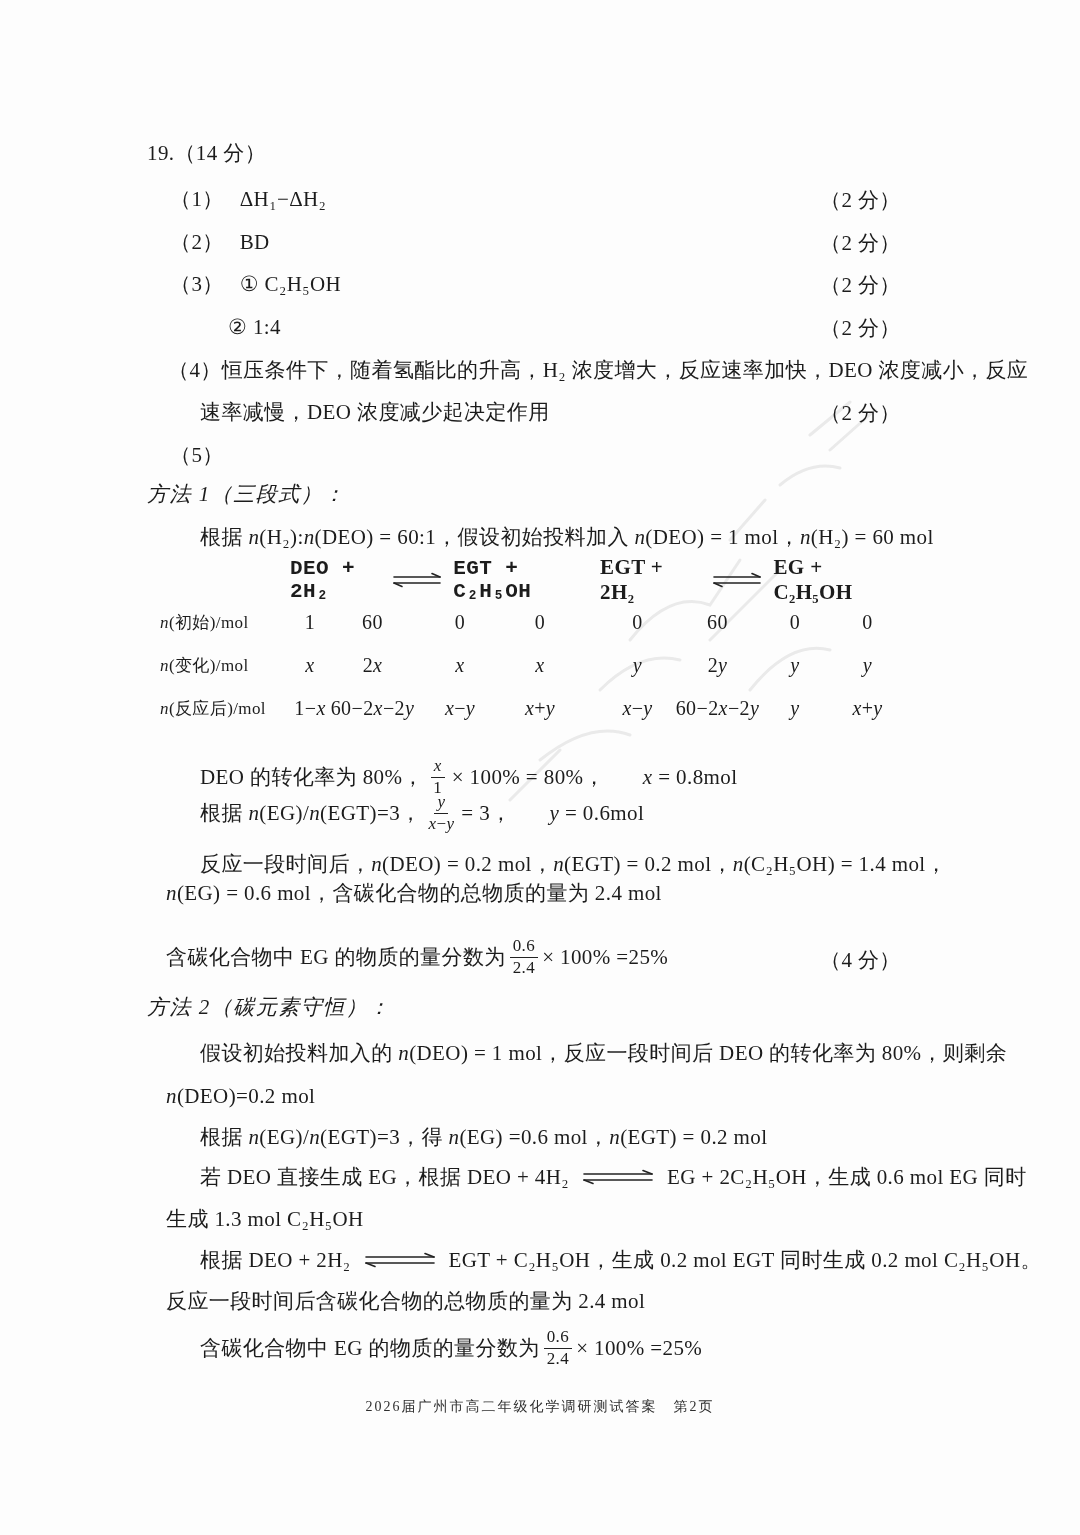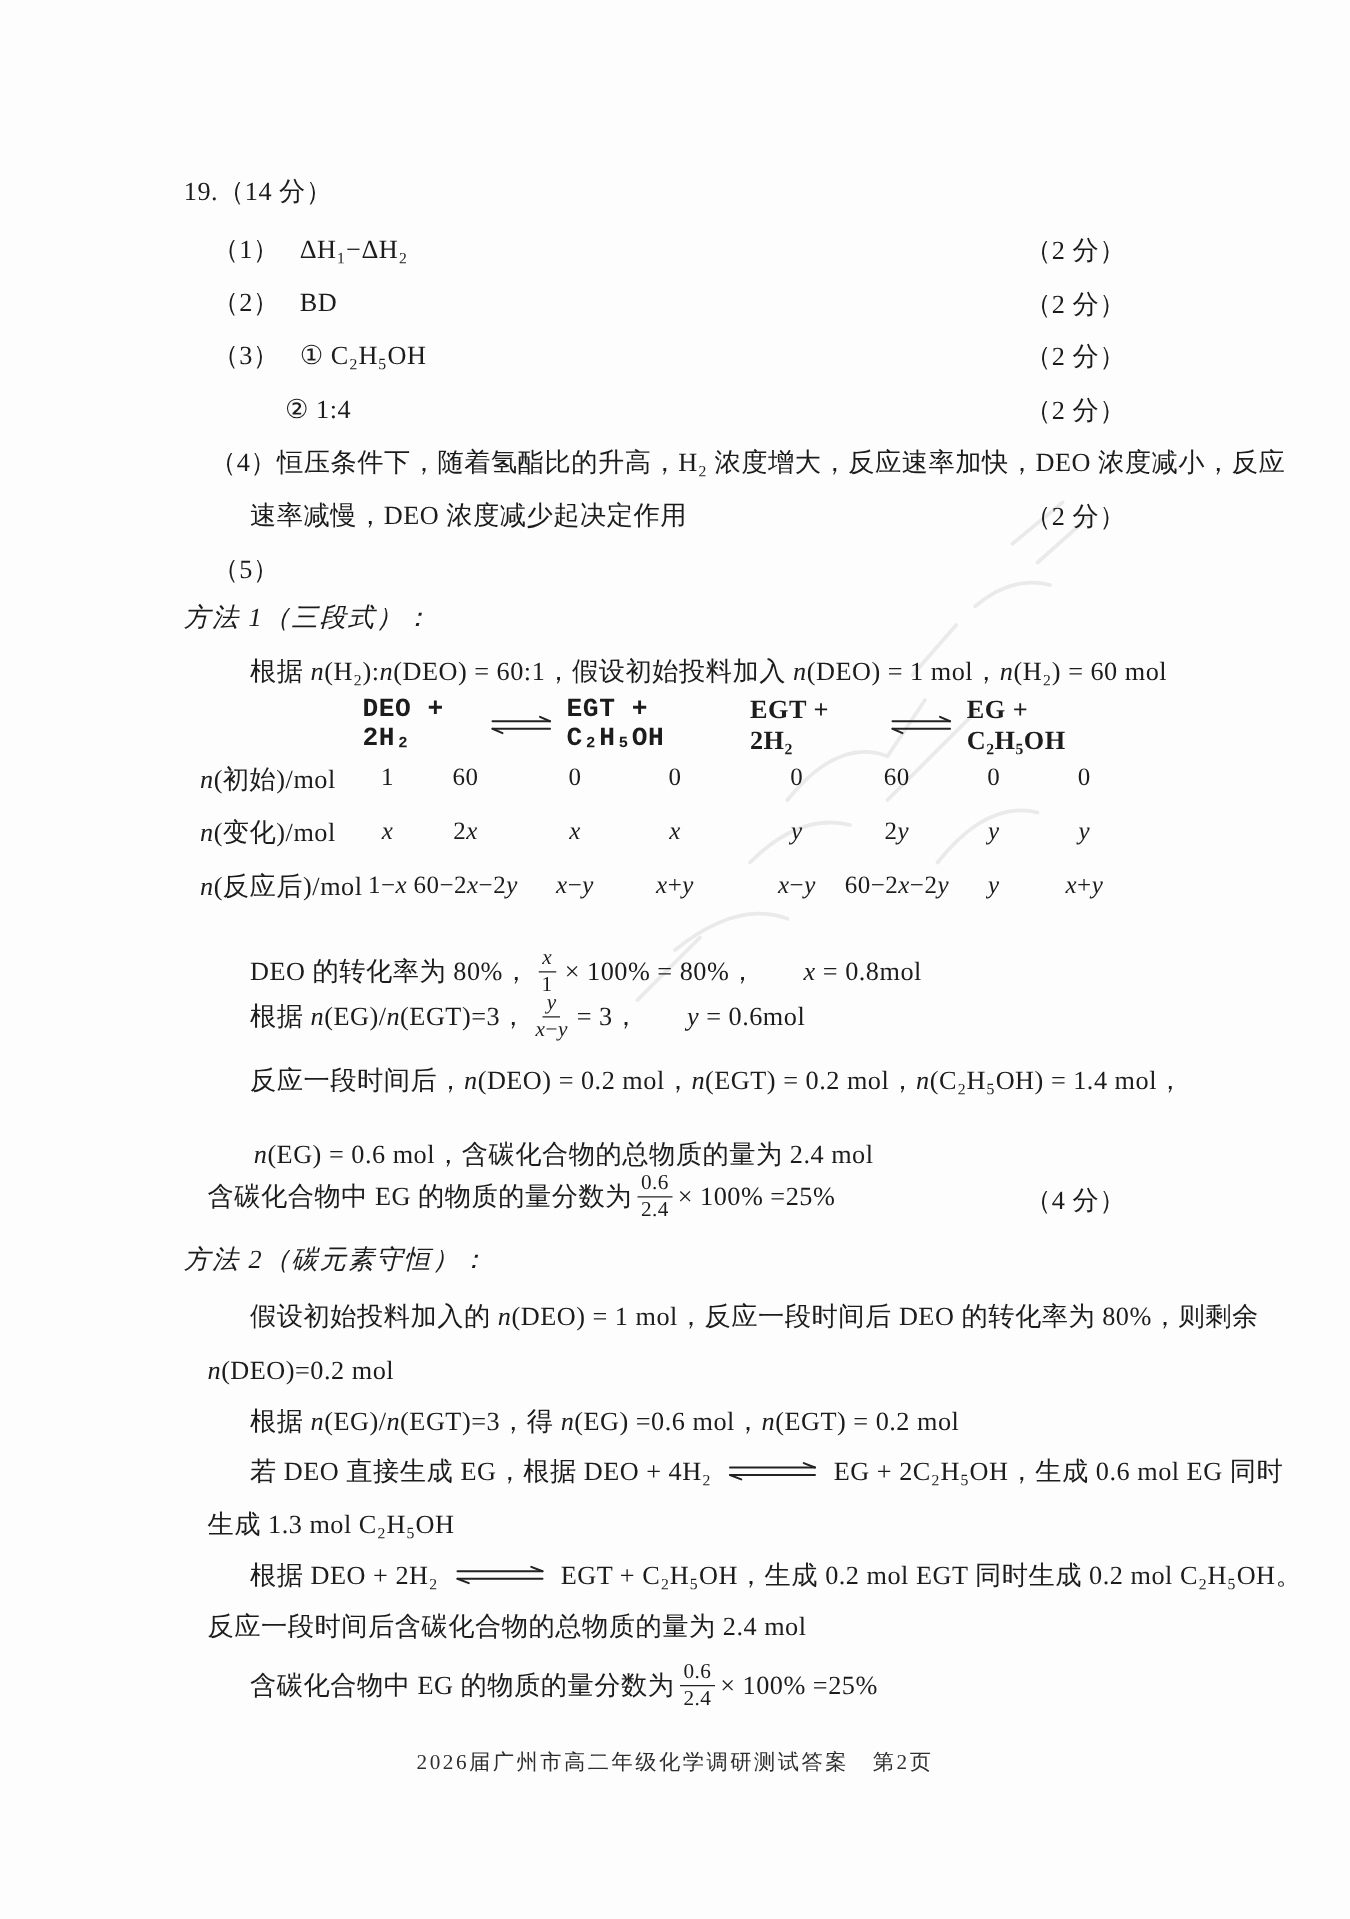"n(初始)/mol" .stoich .rowlabel { font-size: 21px -> 17px }
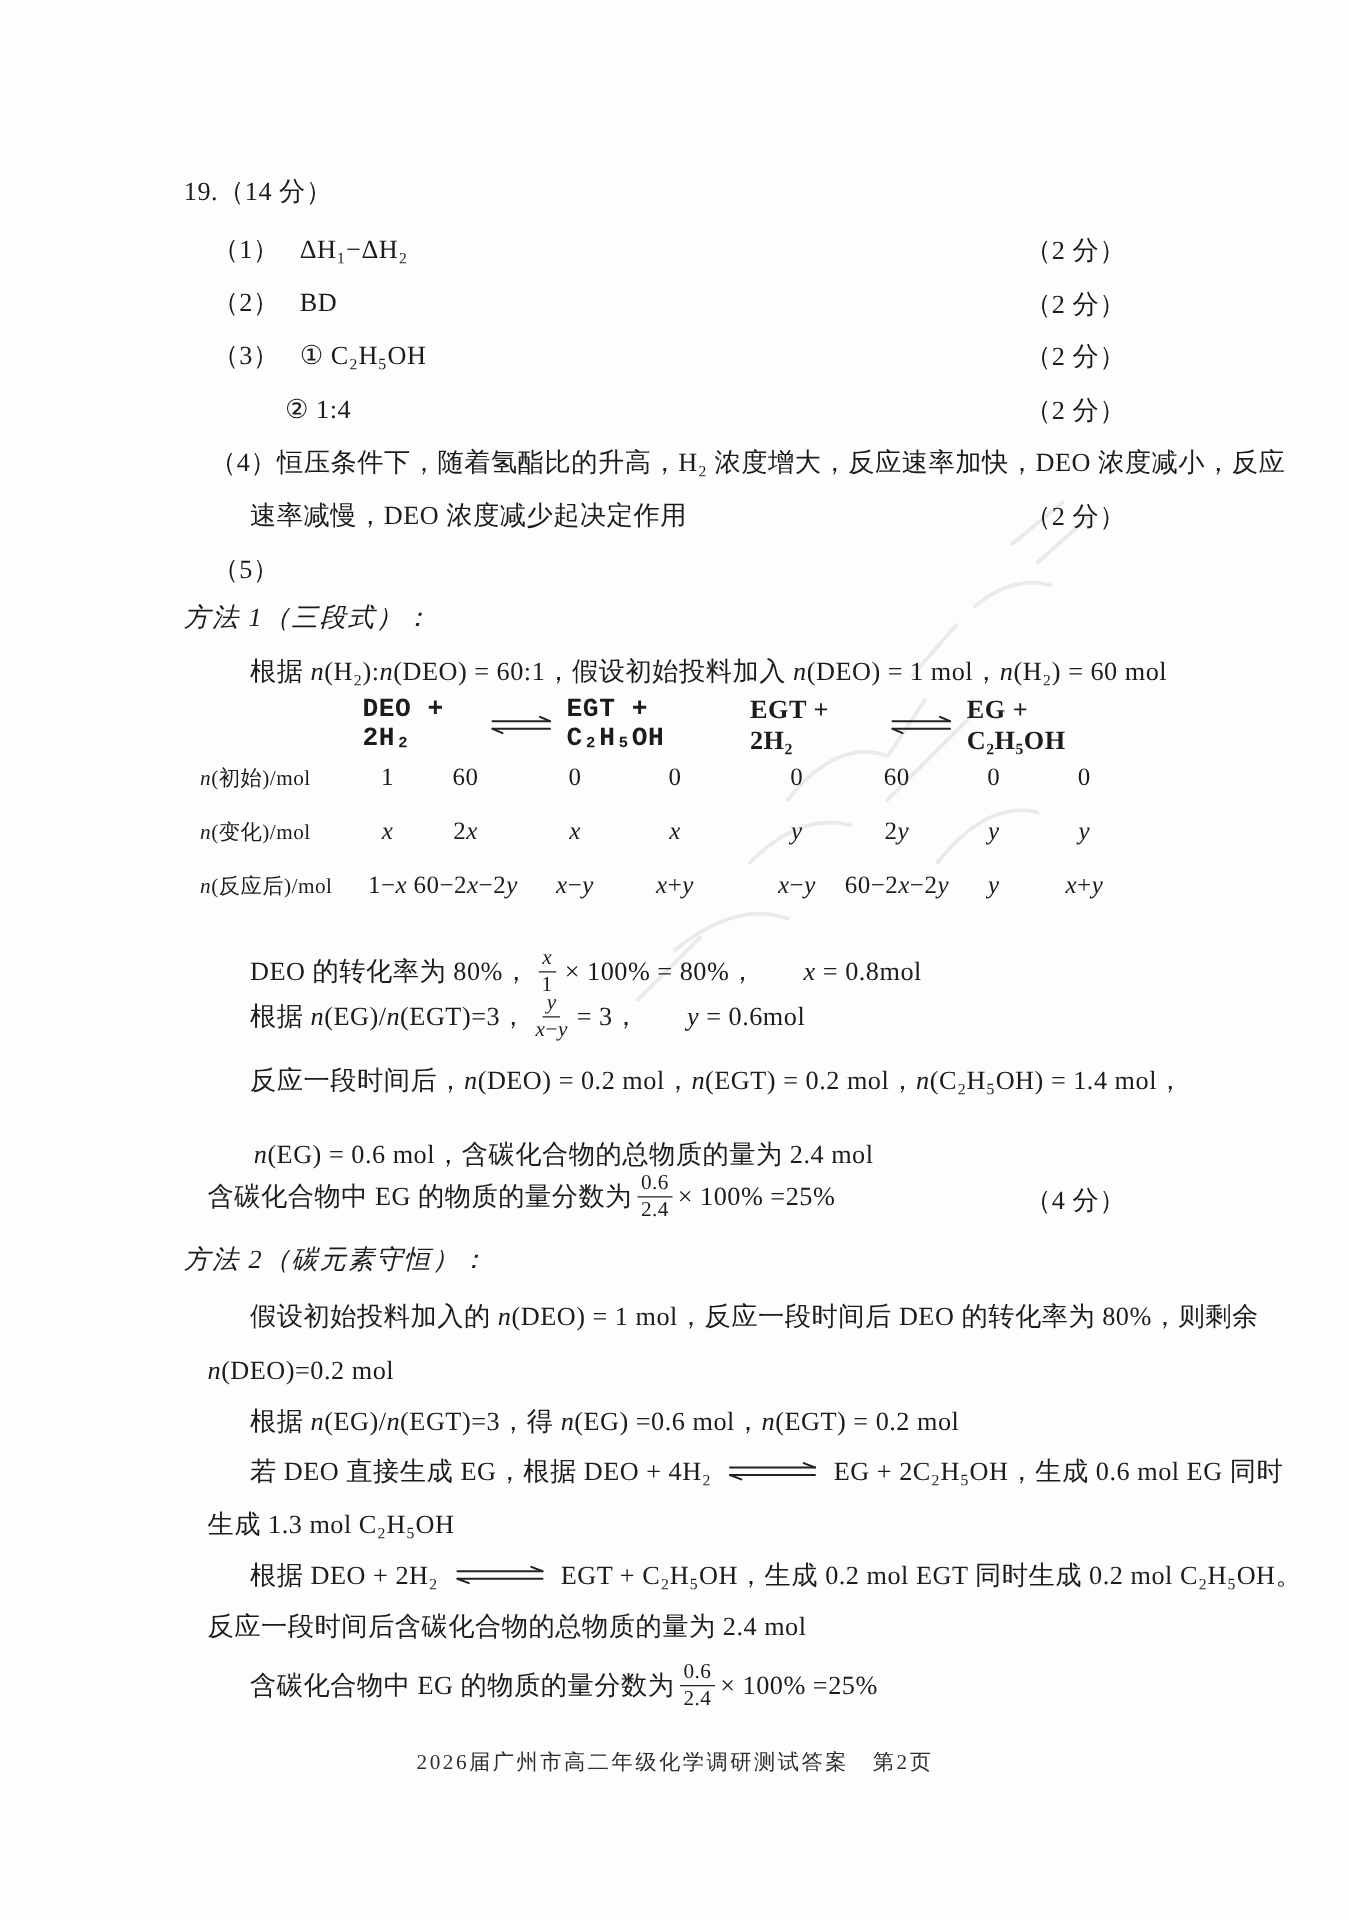"n(EG) = 0.6 mol，含碳化合物的总物质的量为 2.4" div.line { margin-left: 37px -> none; top: 910px -> 880px }
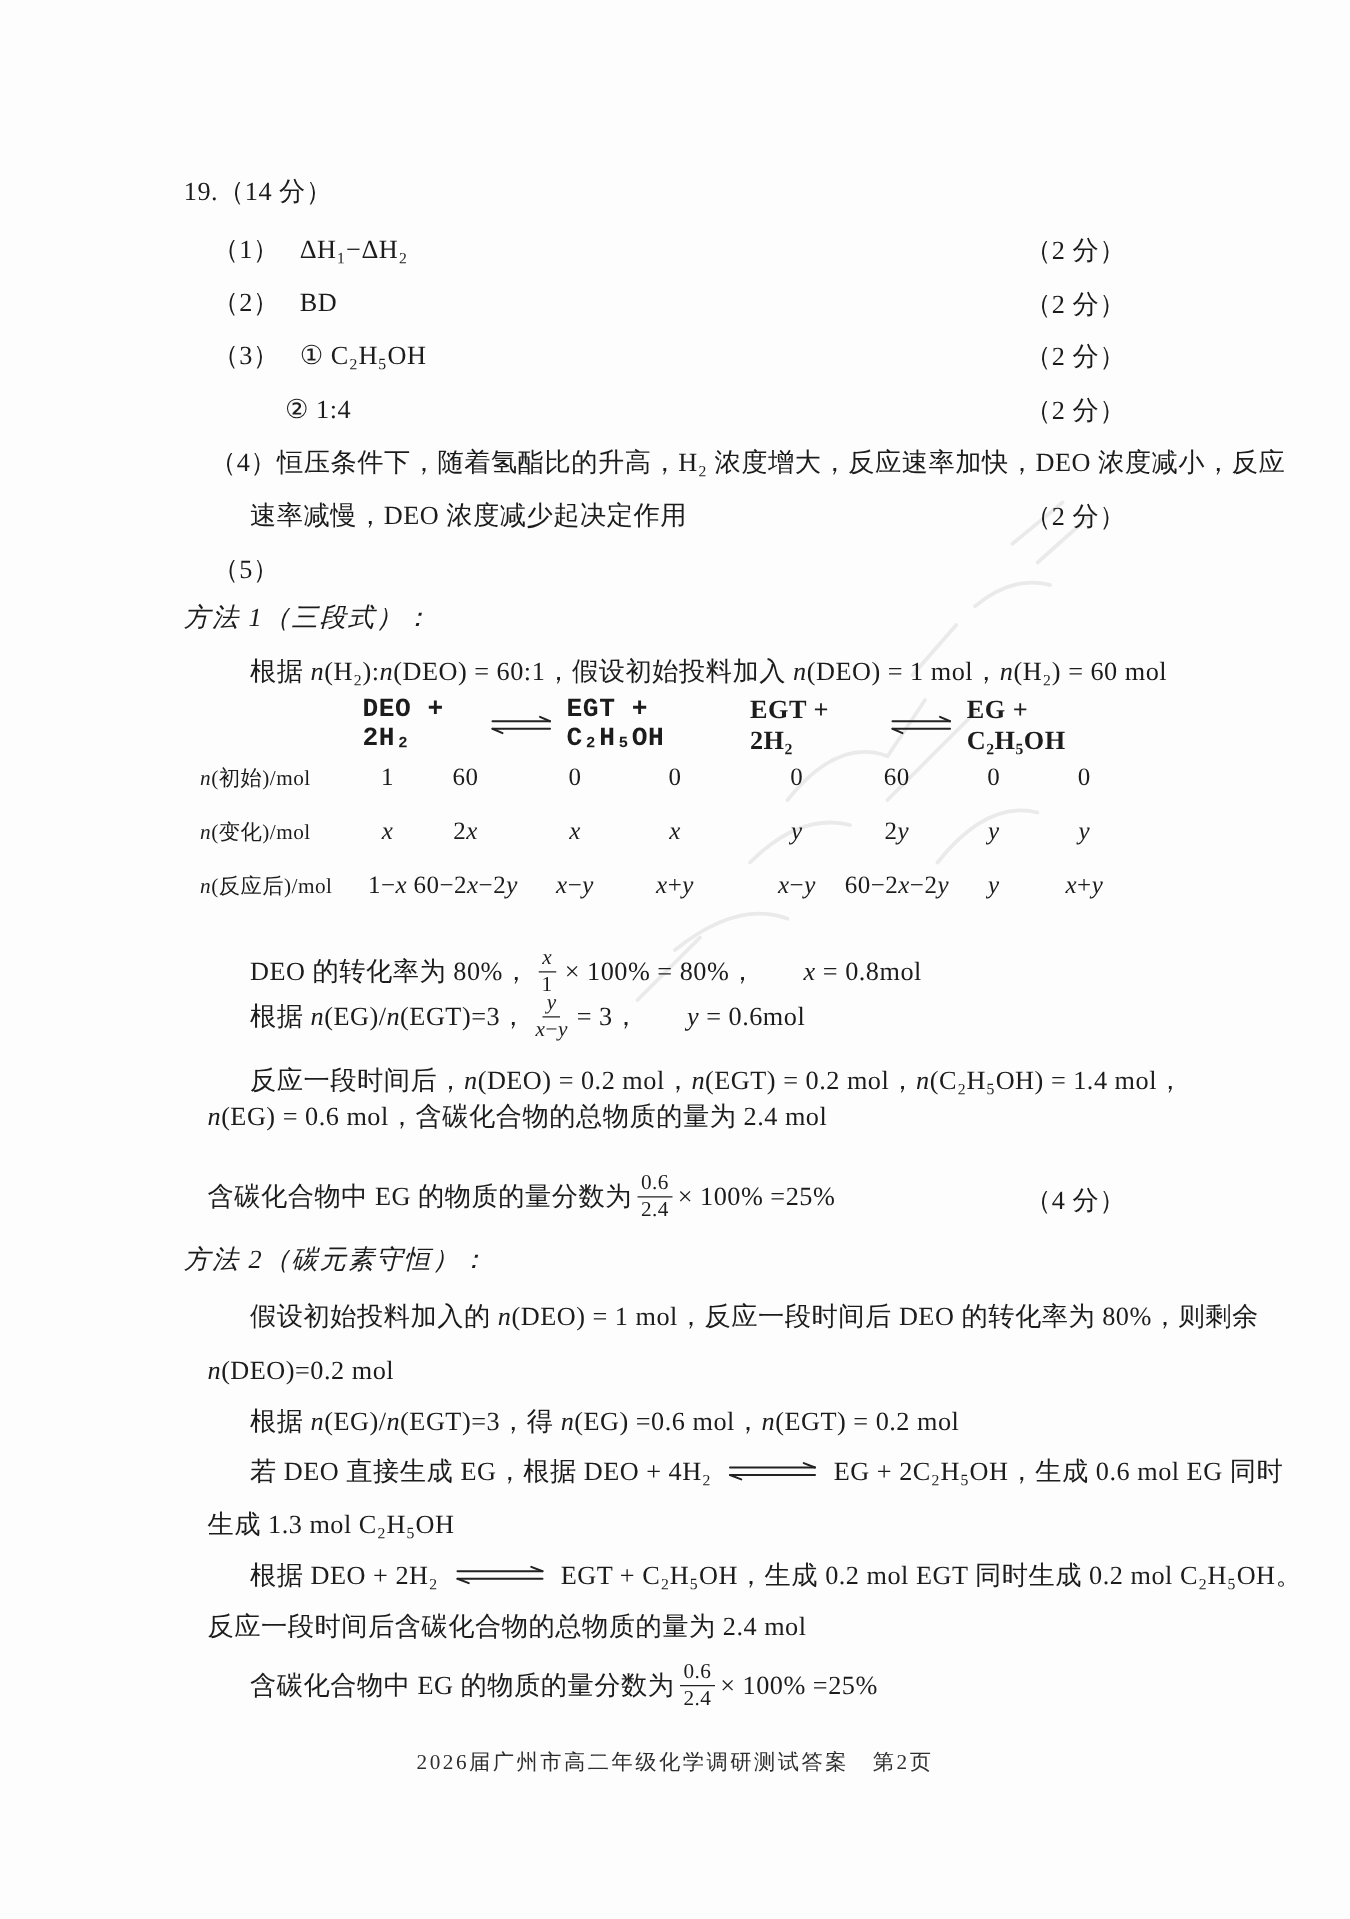"2026届广州市高二年级化学调研测试答案 第2页" .footer { font-size: 17px -> 14px }
